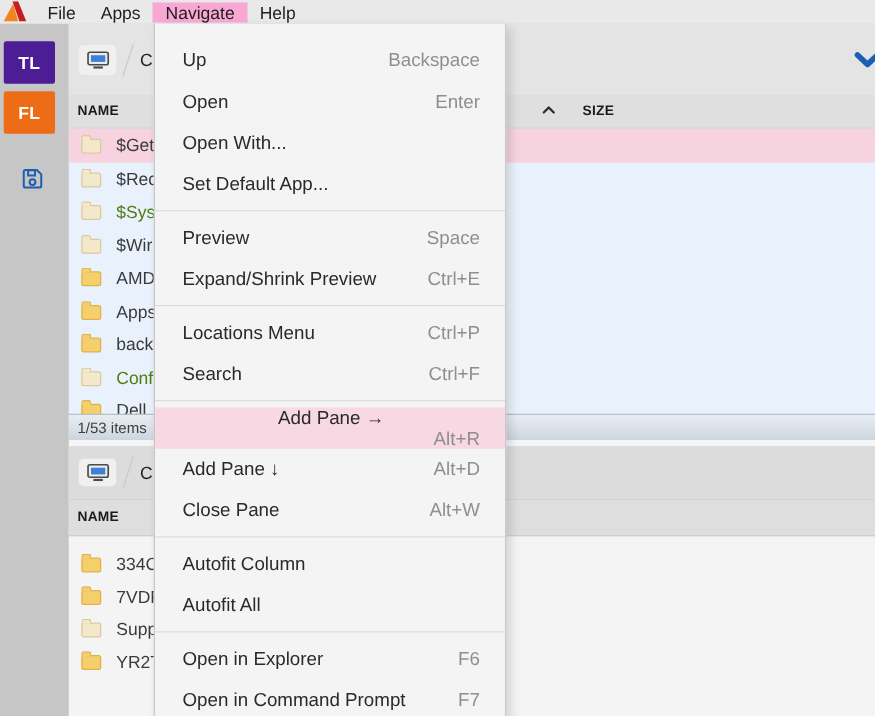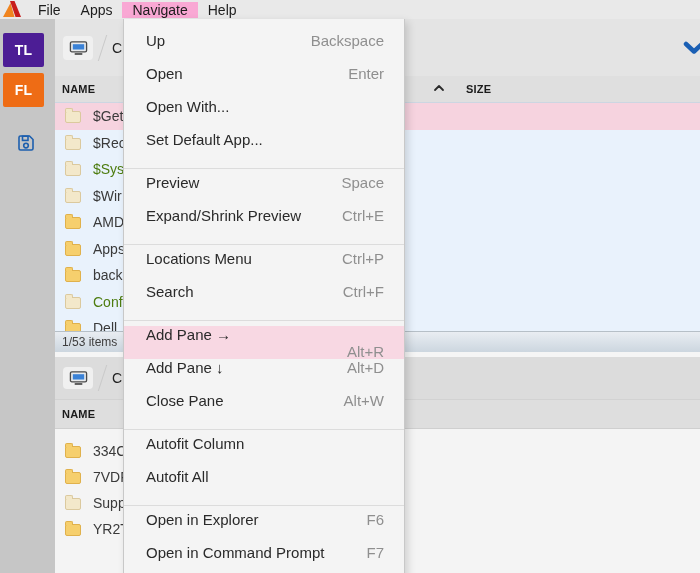"Up" .mi { align-items: none -> center }
